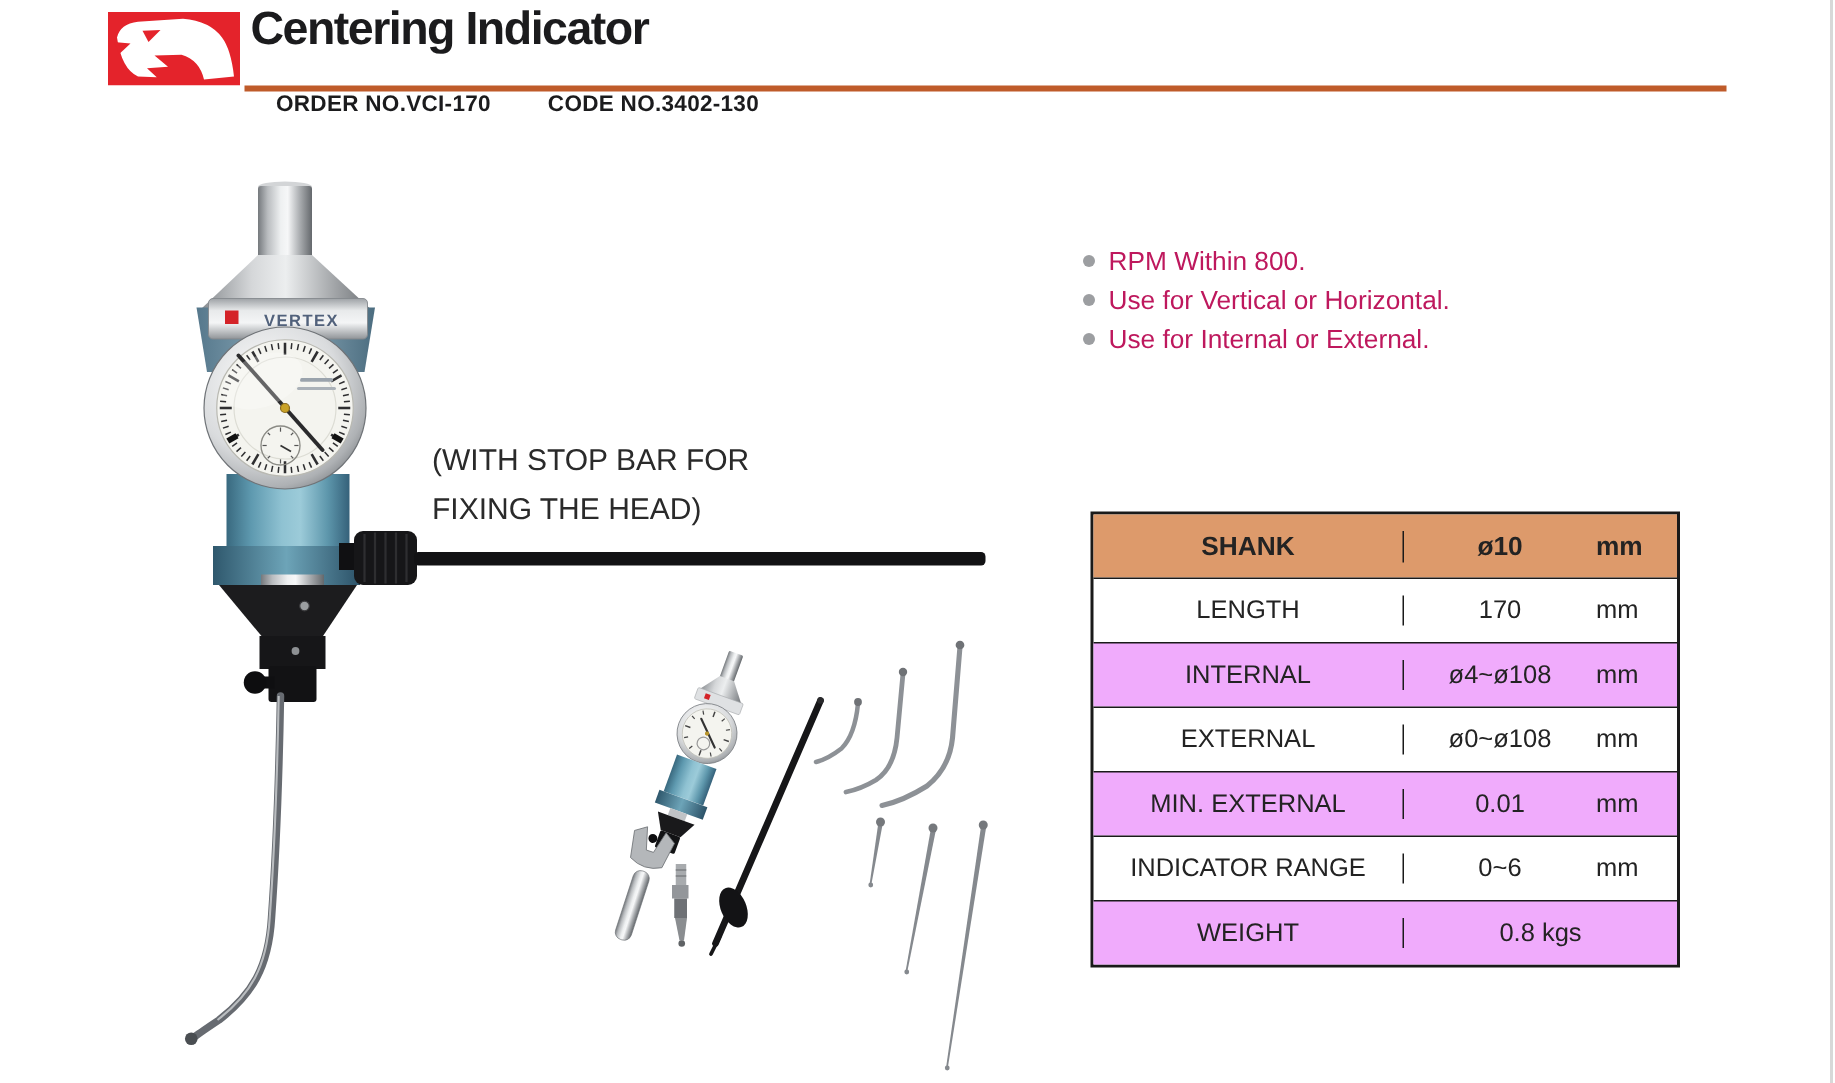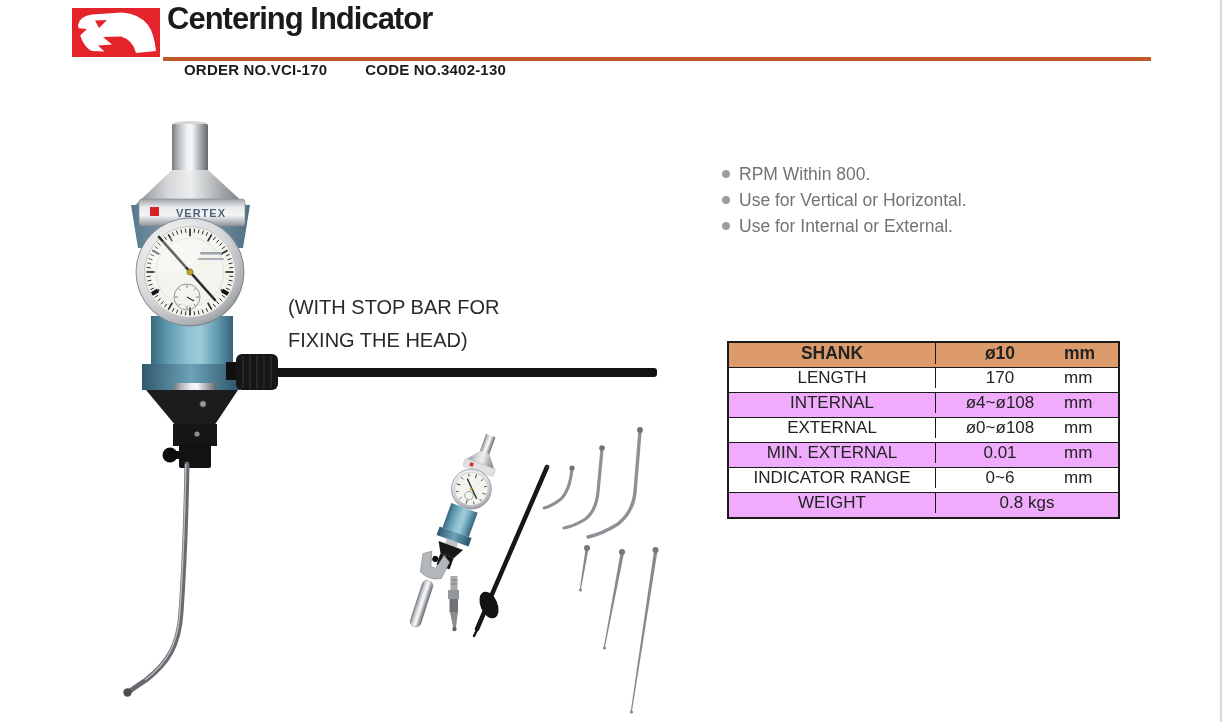"RPM Within 800." .features li { color: #737373 -> #be185d }
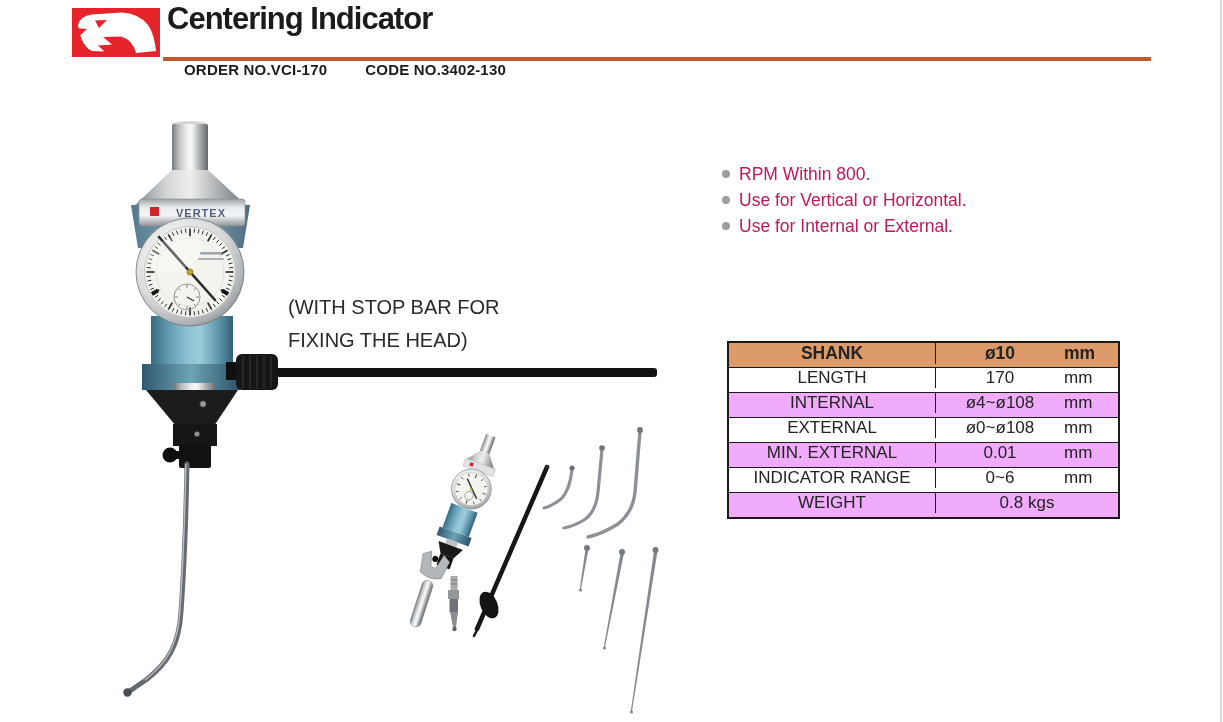"SHANK" .spec-row { align-items: flex-start -> center; height: 24px -> 42px }
